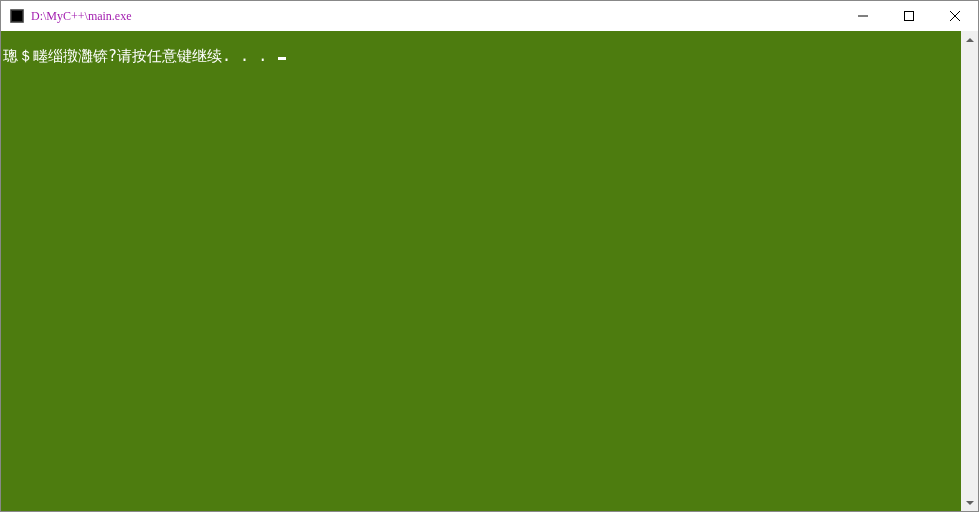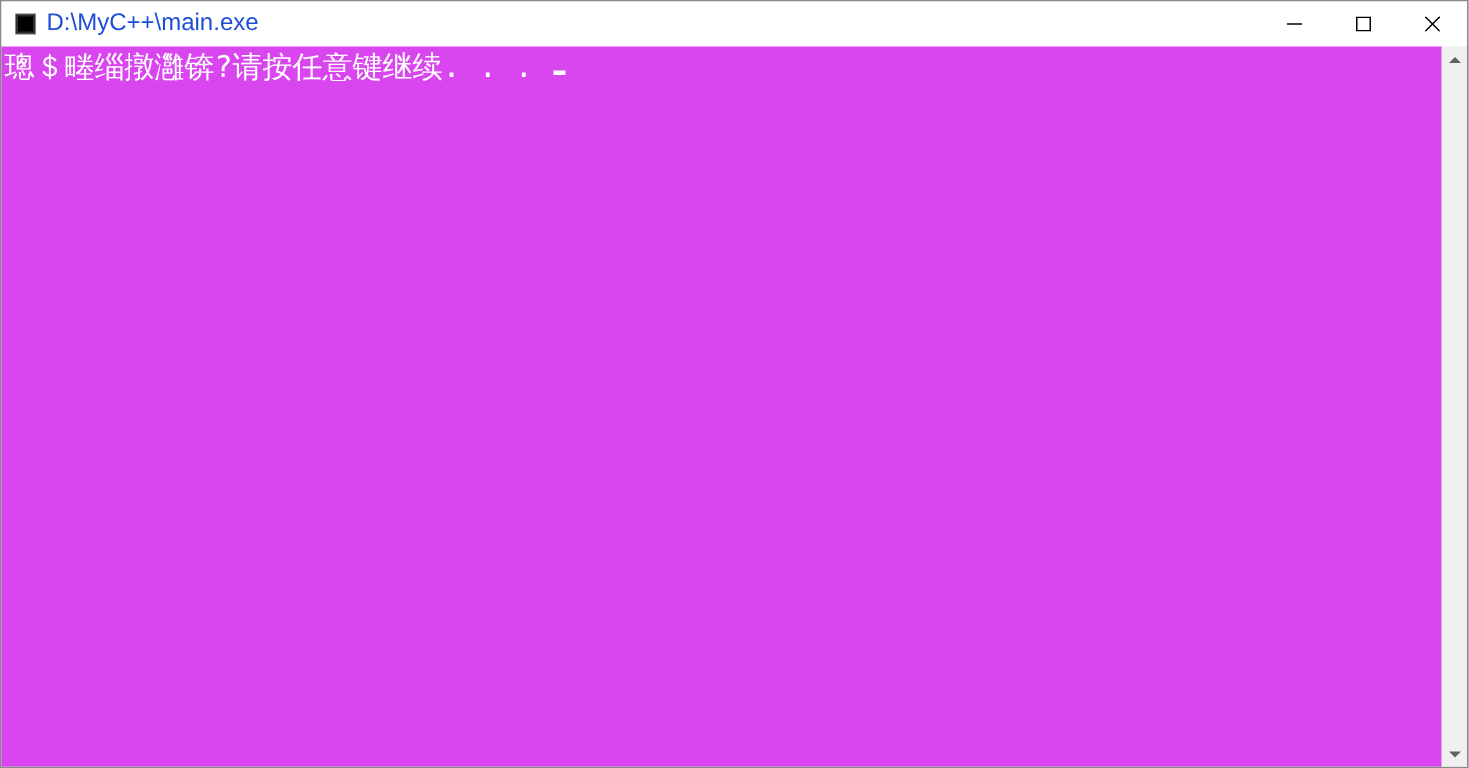"D:\MyC++\main.exe" .titlebar-title { color: #1d4ed8 -> #a21caf; font-family: none -> Liberation Serif, serif; font-size: 16px -> 12px }
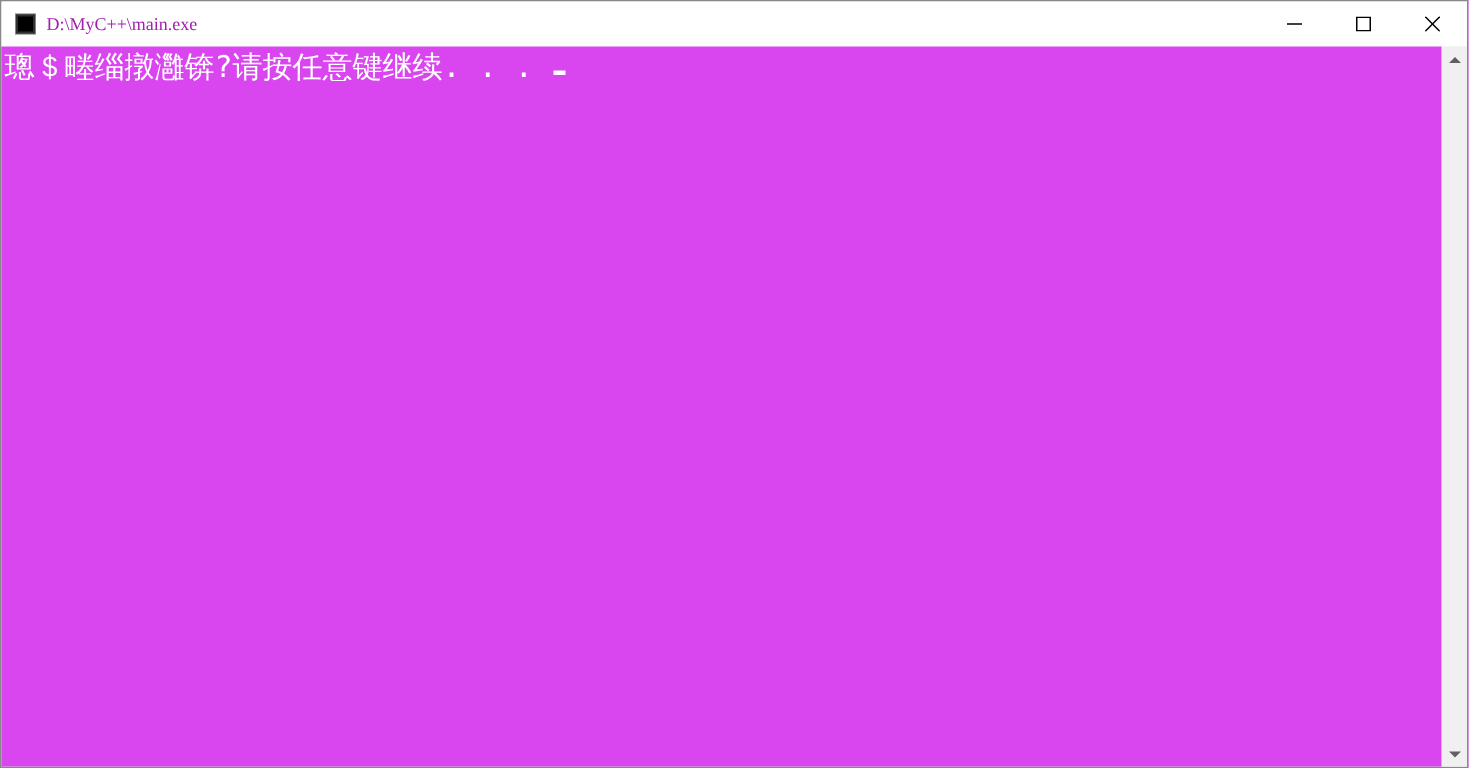"璁＄畻缁撴灉锛?请按任意键继续. . ." .console { background: #d946ef -> #4d7c0f; font-size: 20px -> 15px; padding: 4px 2px -> 16px 2px }
